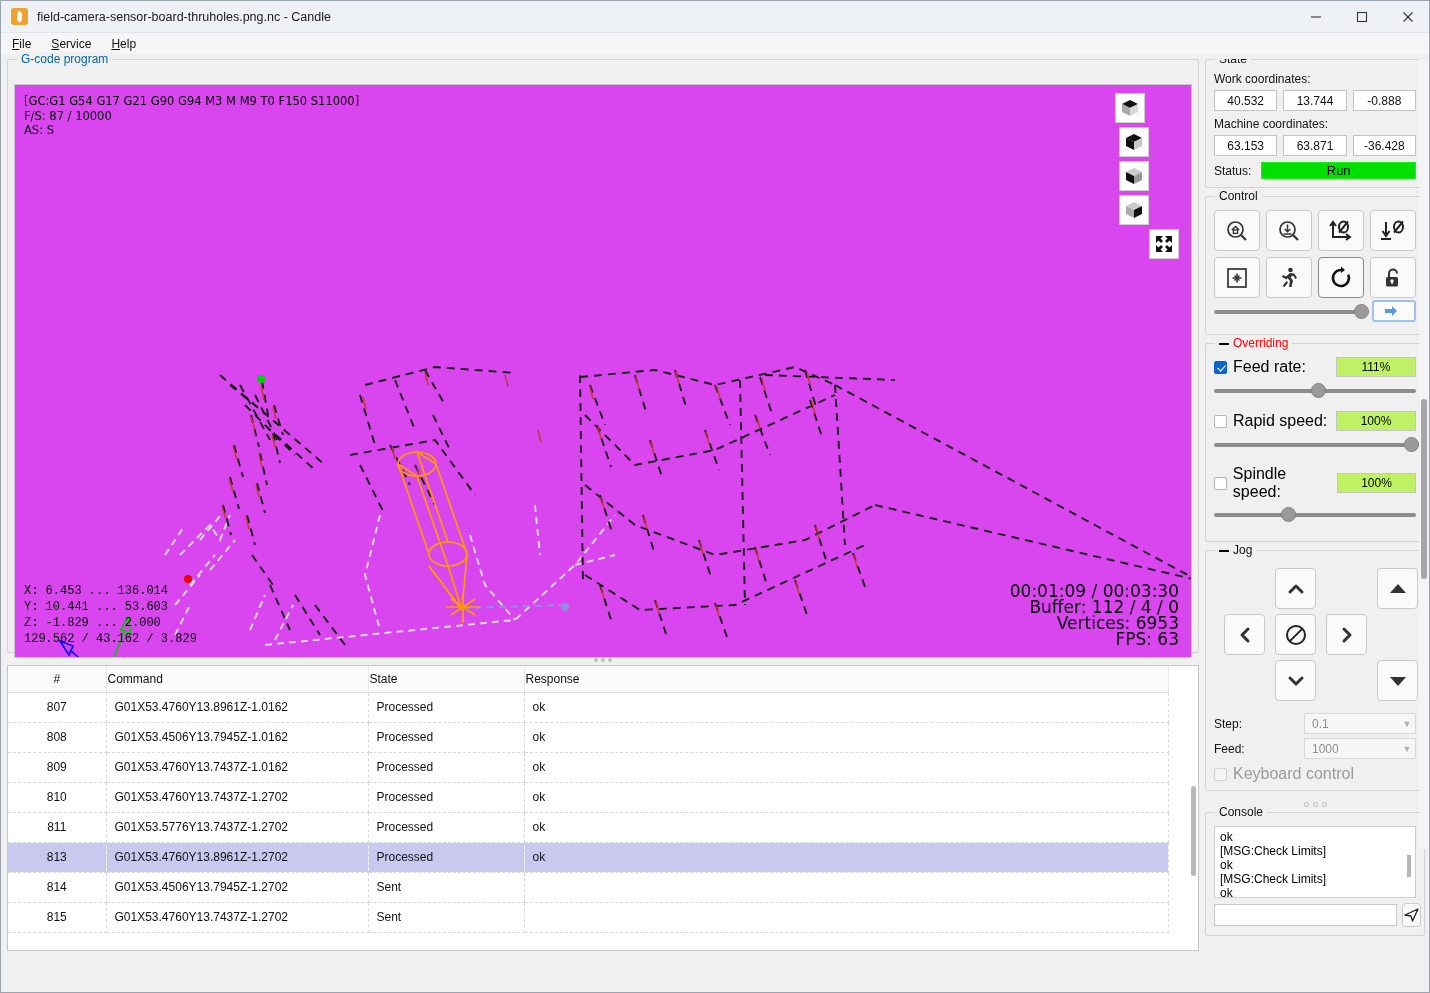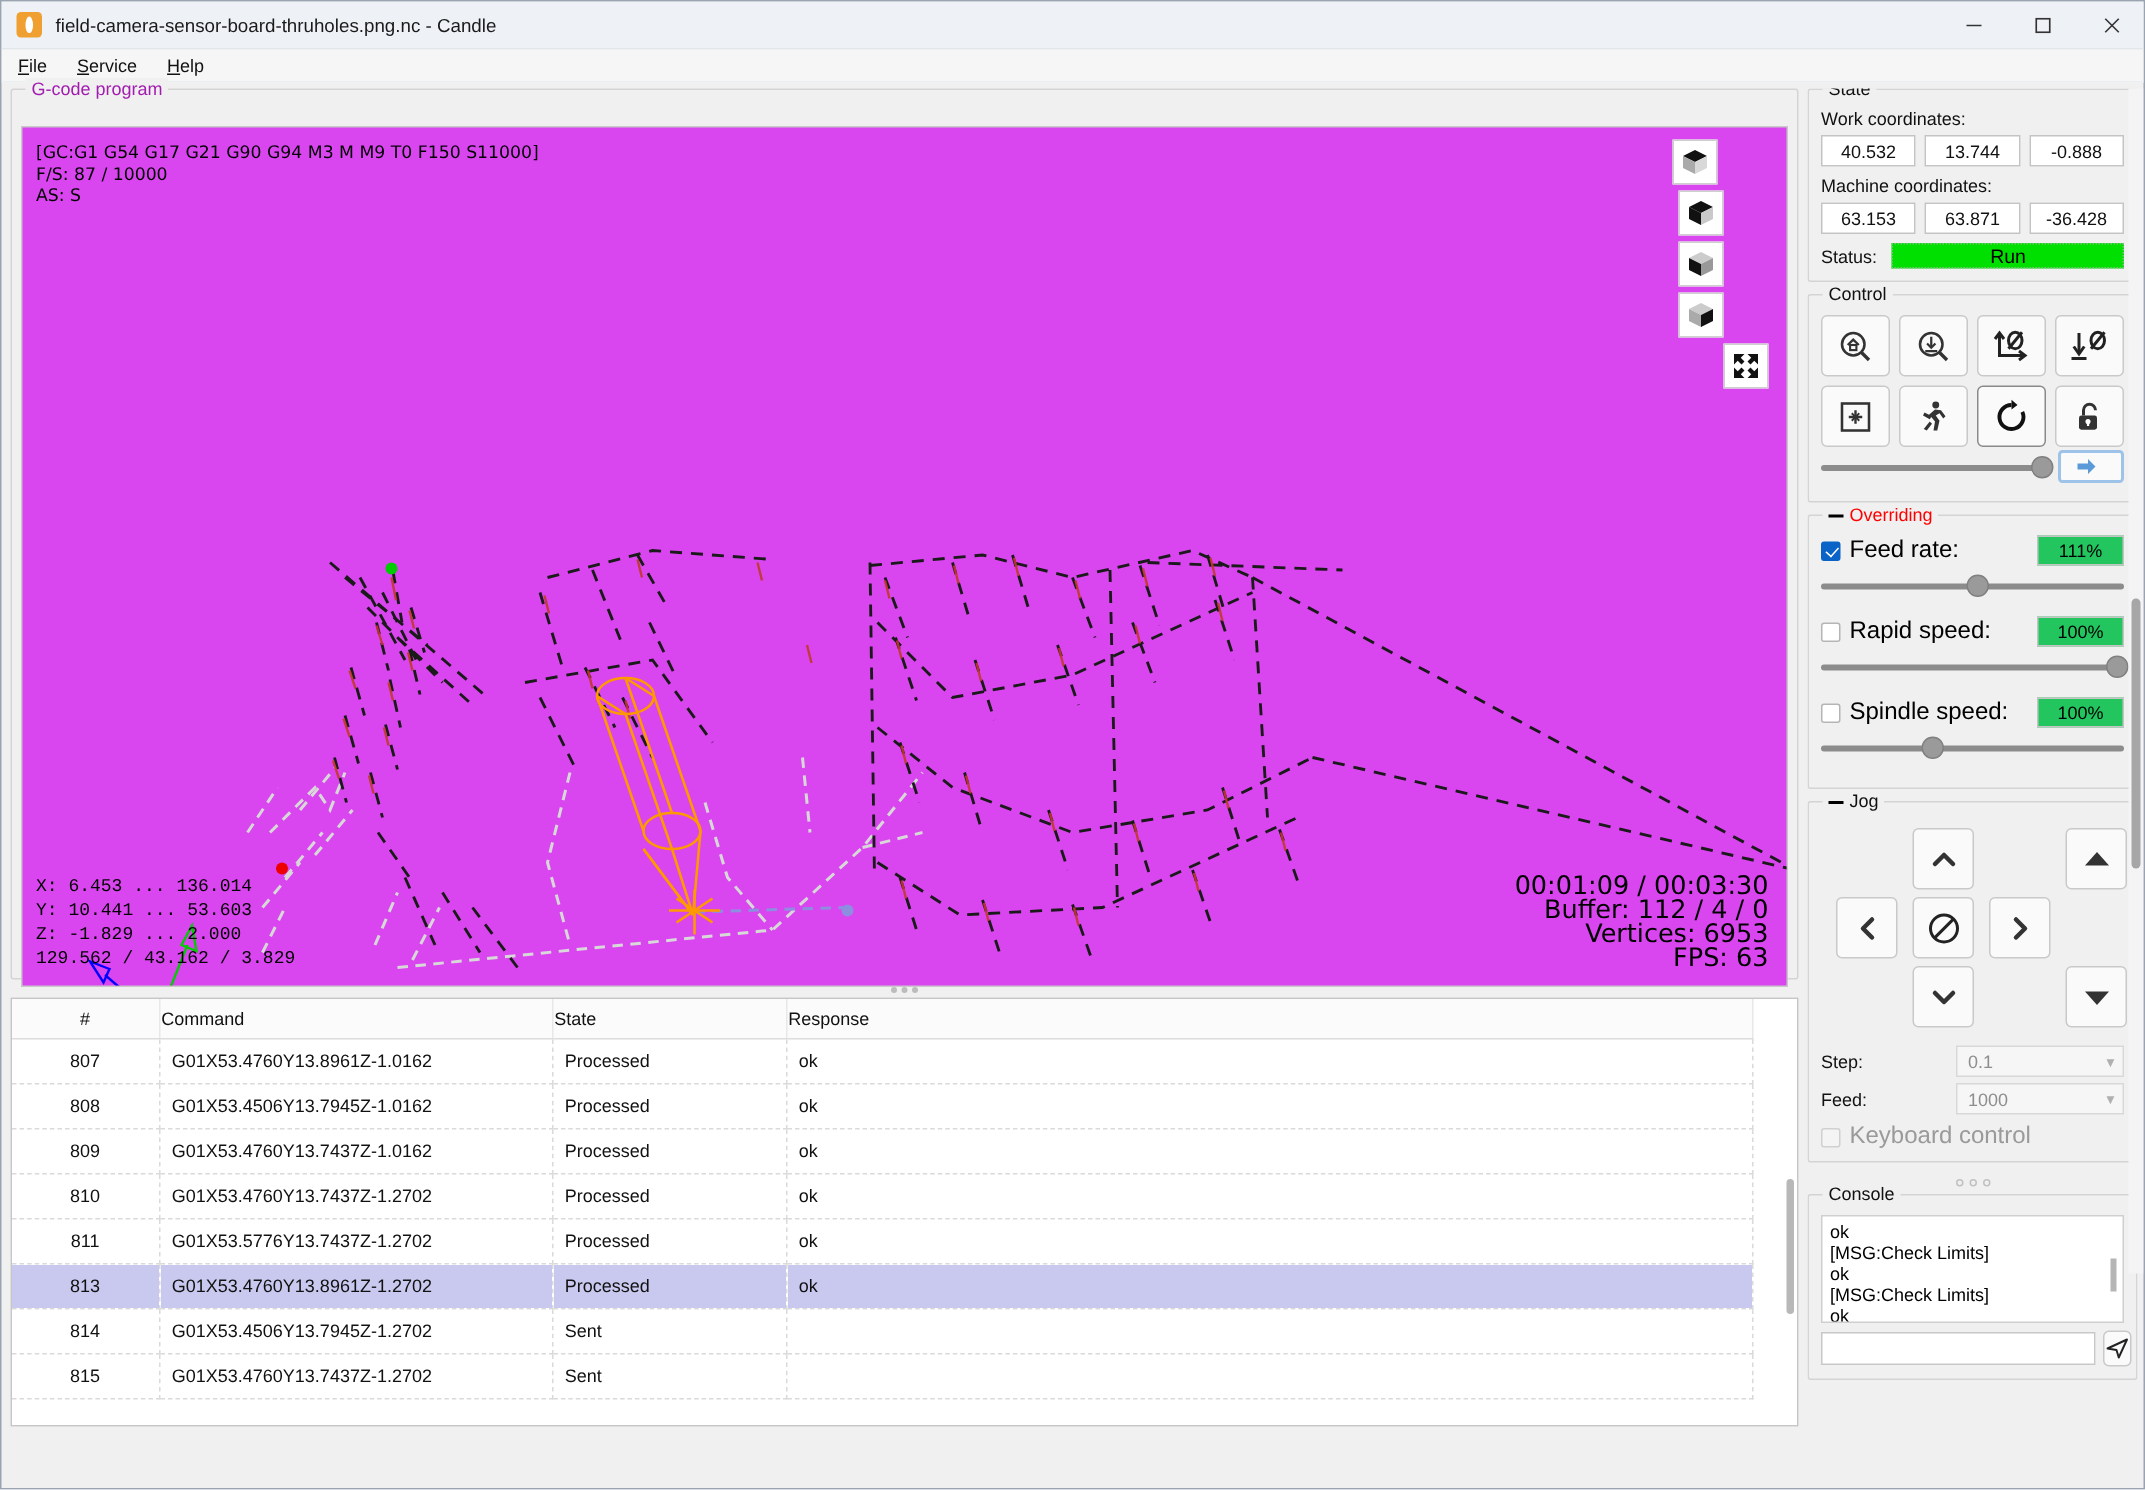"G-code program" .group > .gtitle { color: #a21caf -> #0369a1 }
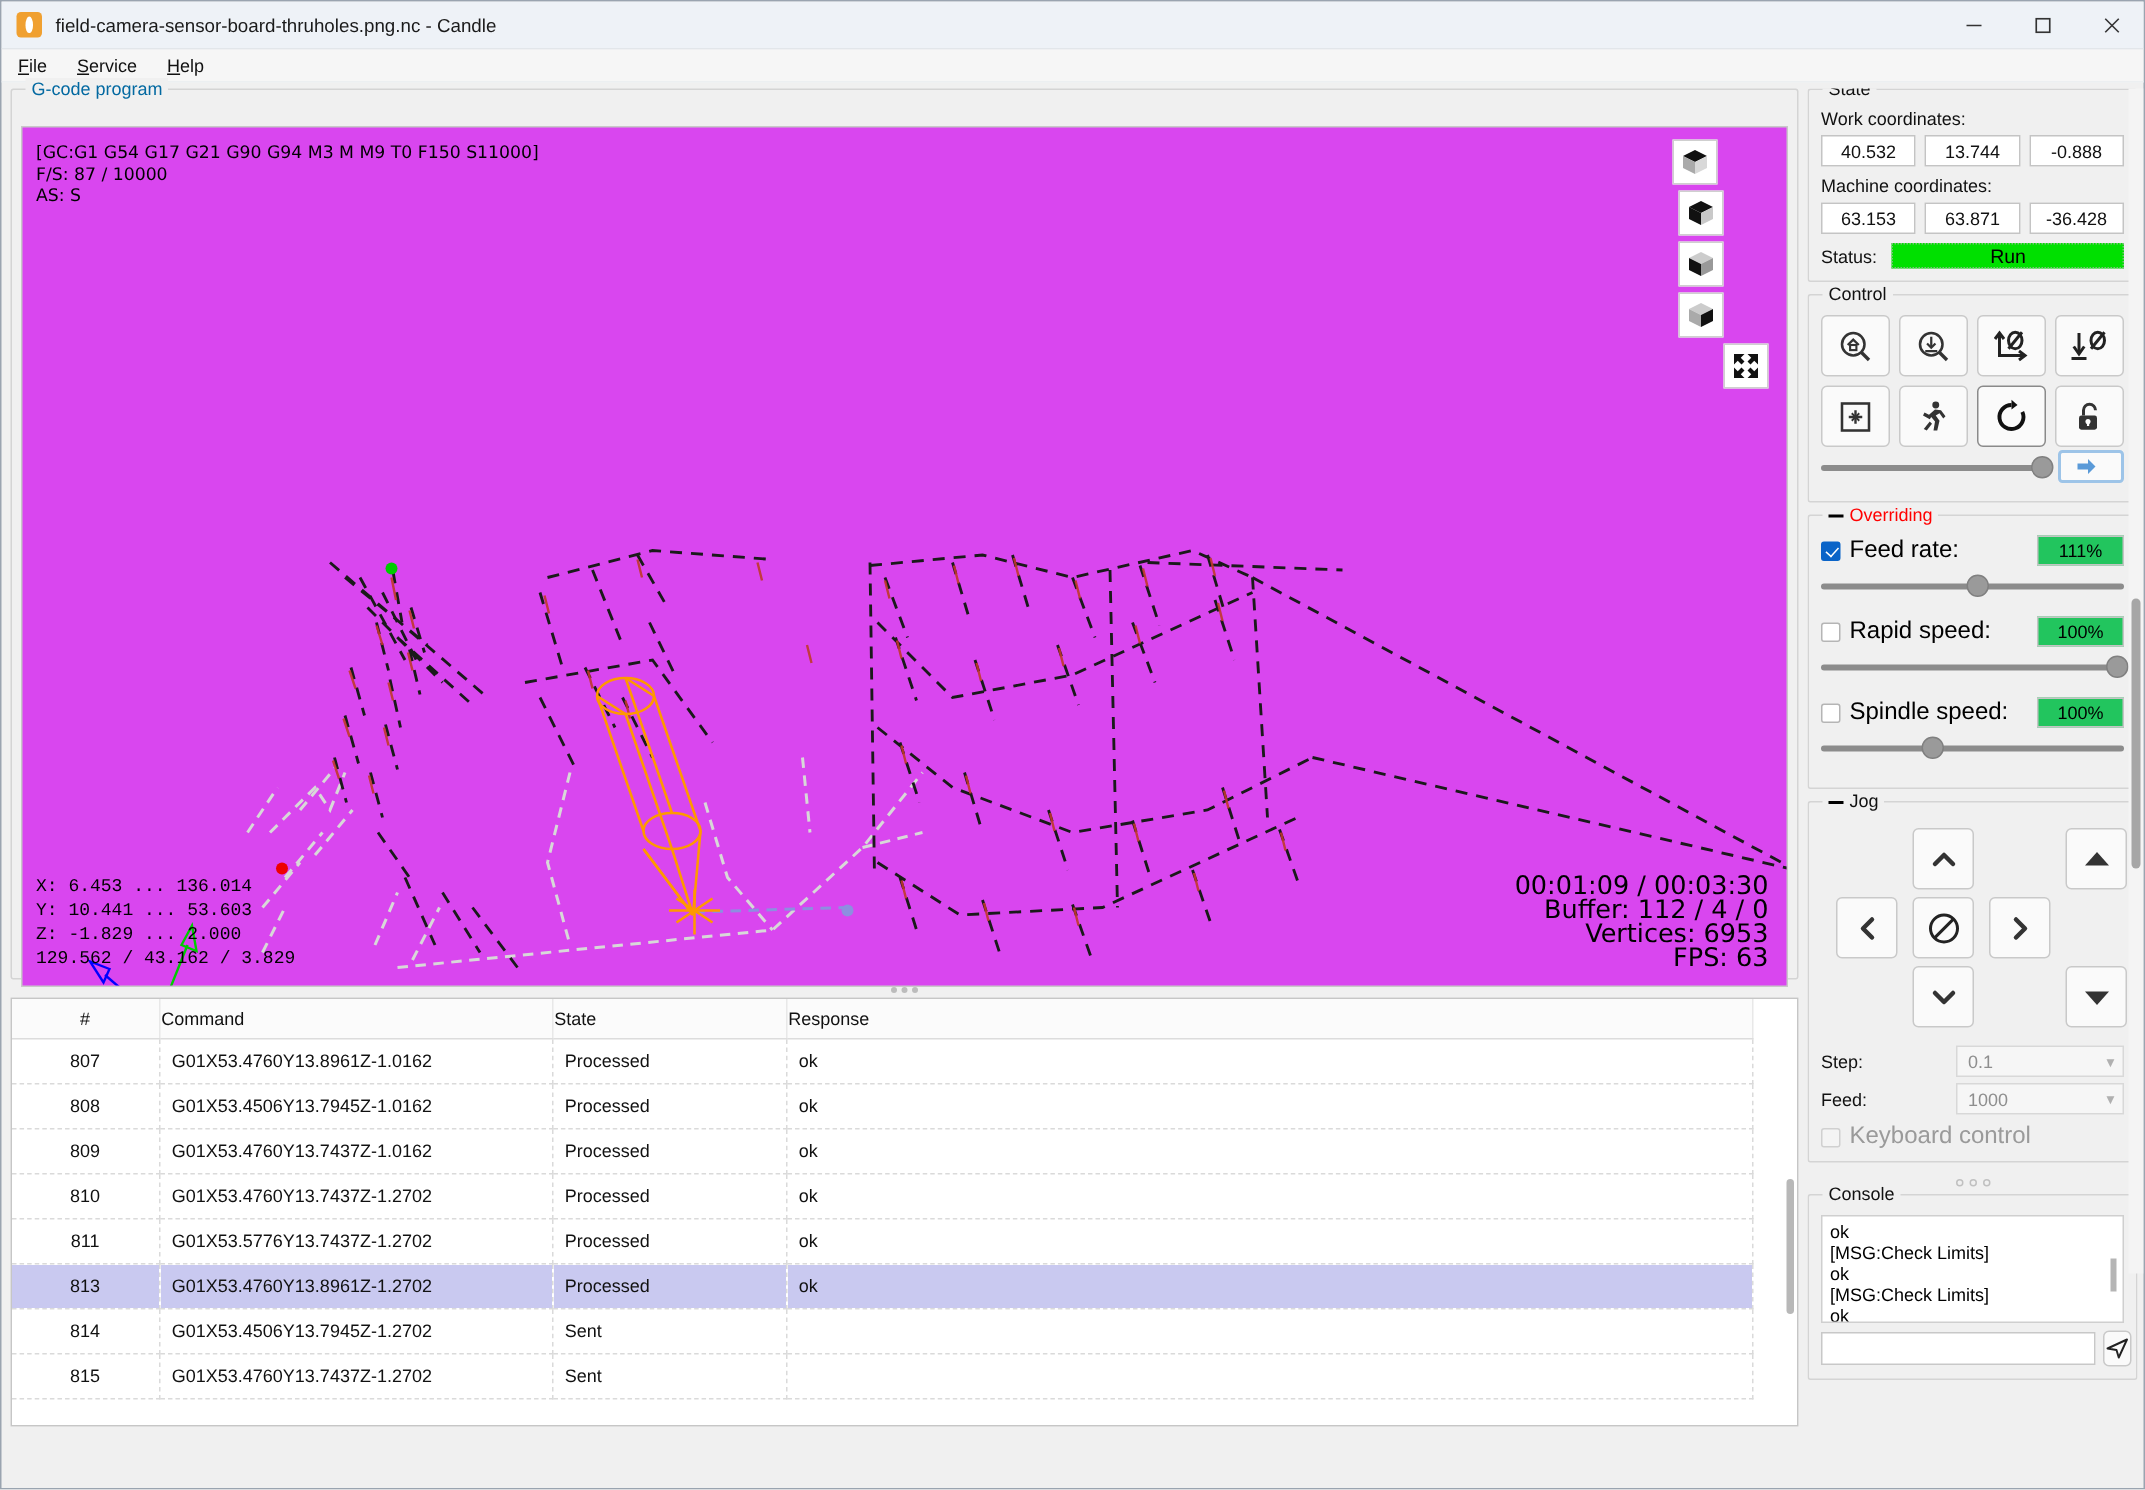"111%" .ov-val { background: #22c55e -> #bef264; width: 58px -> 80px }
